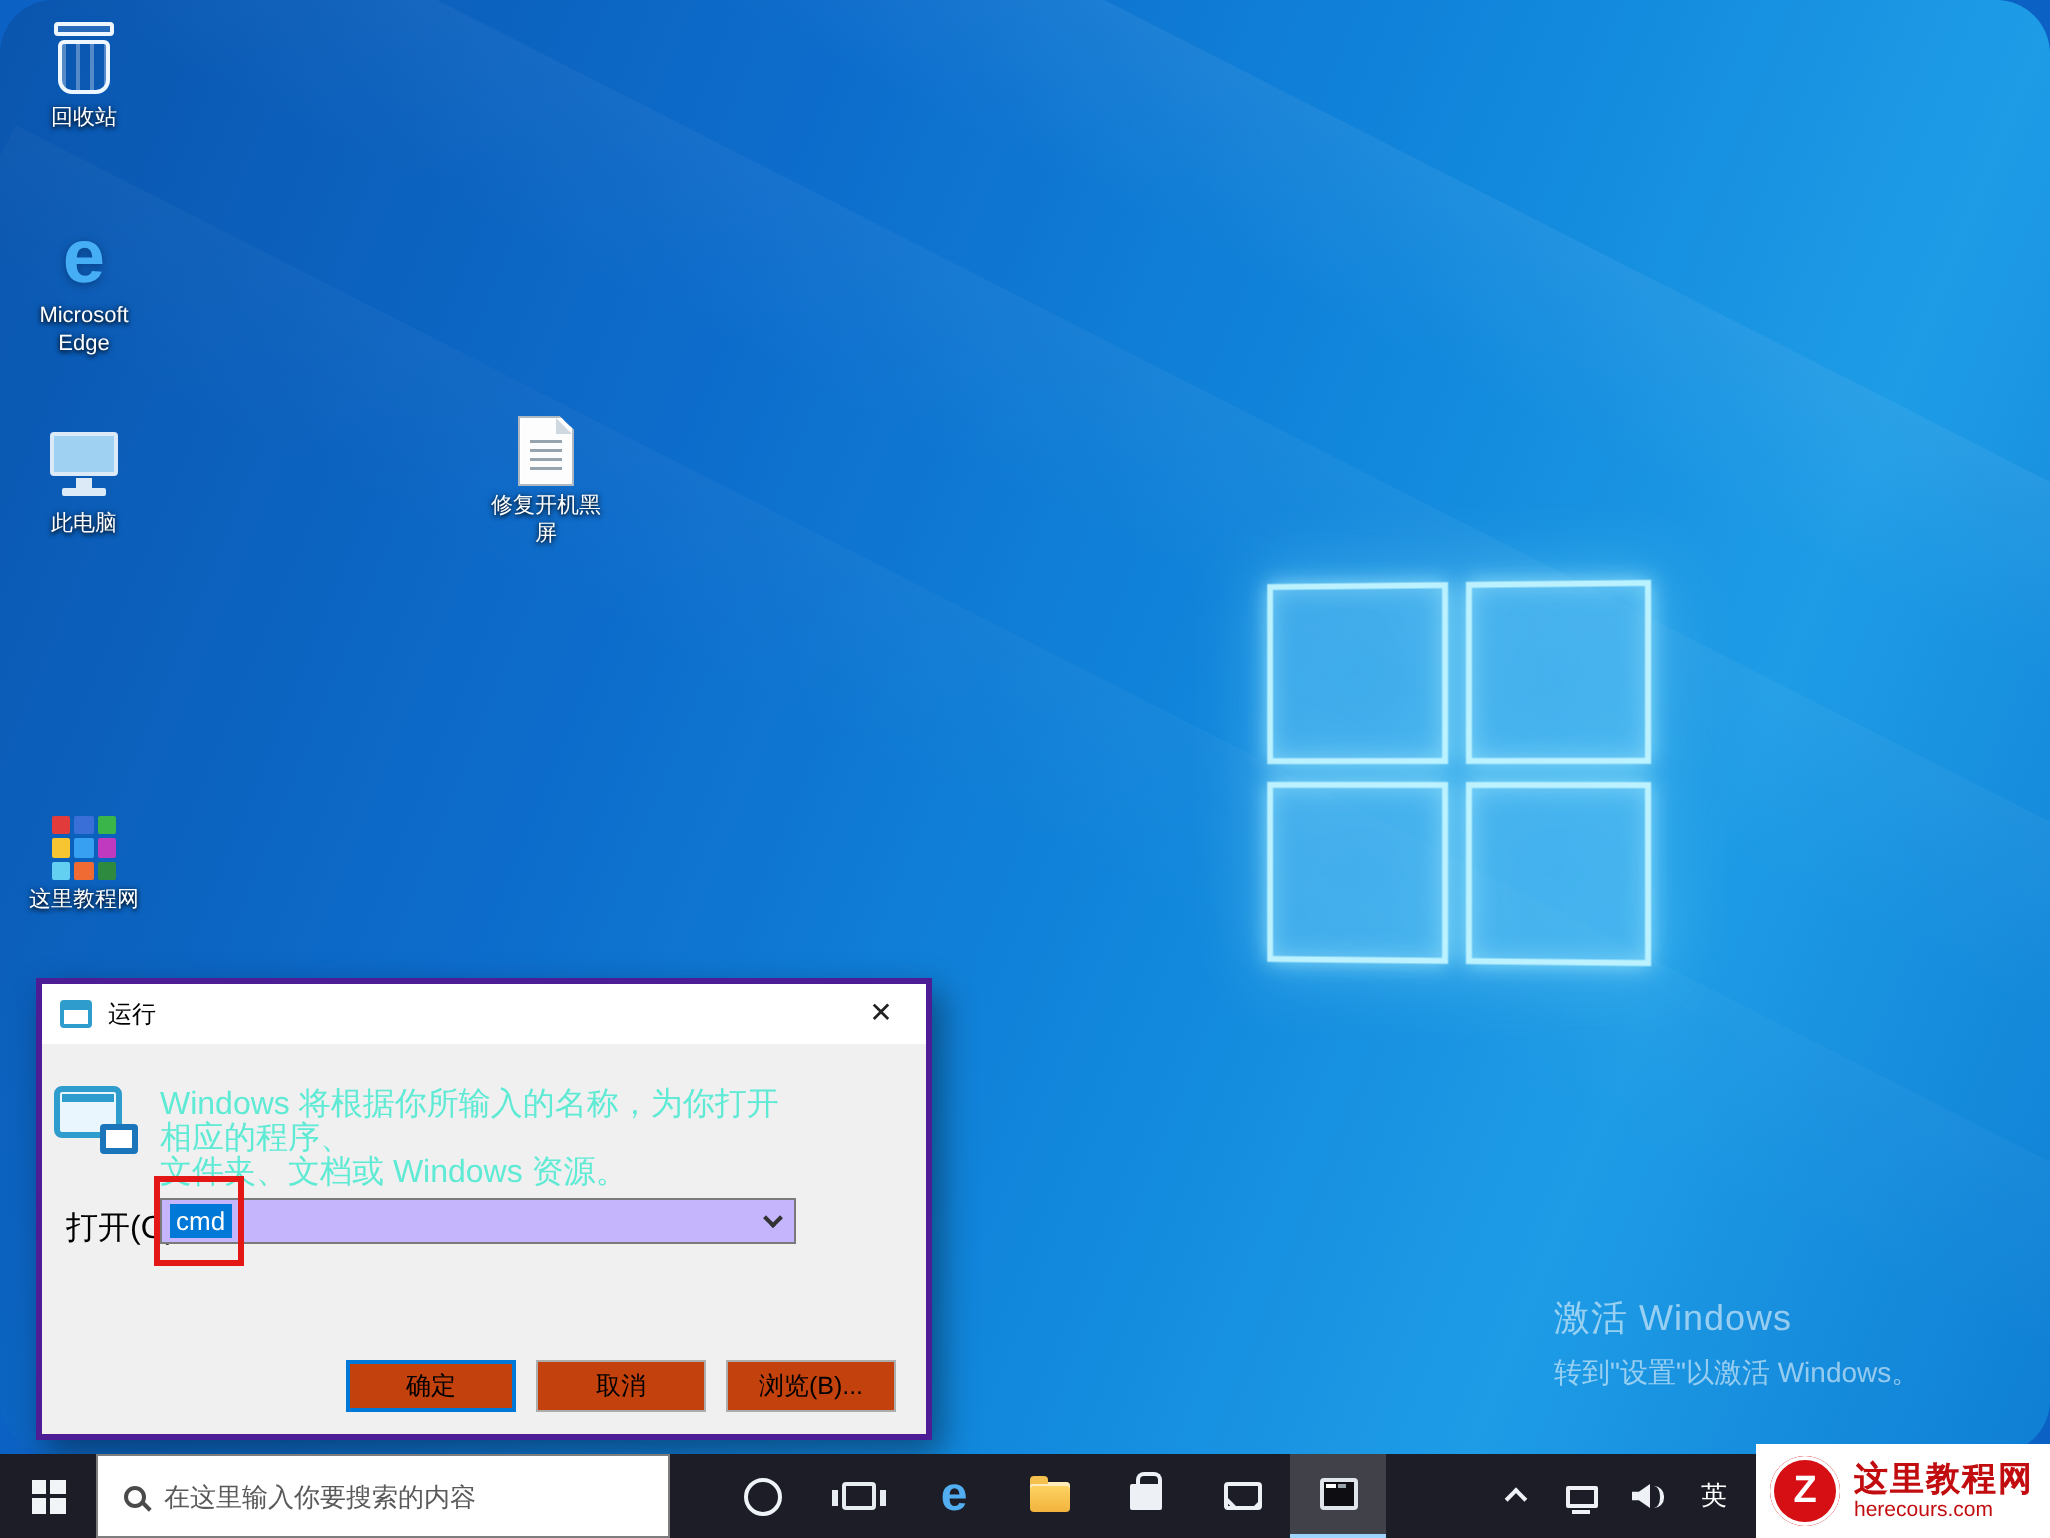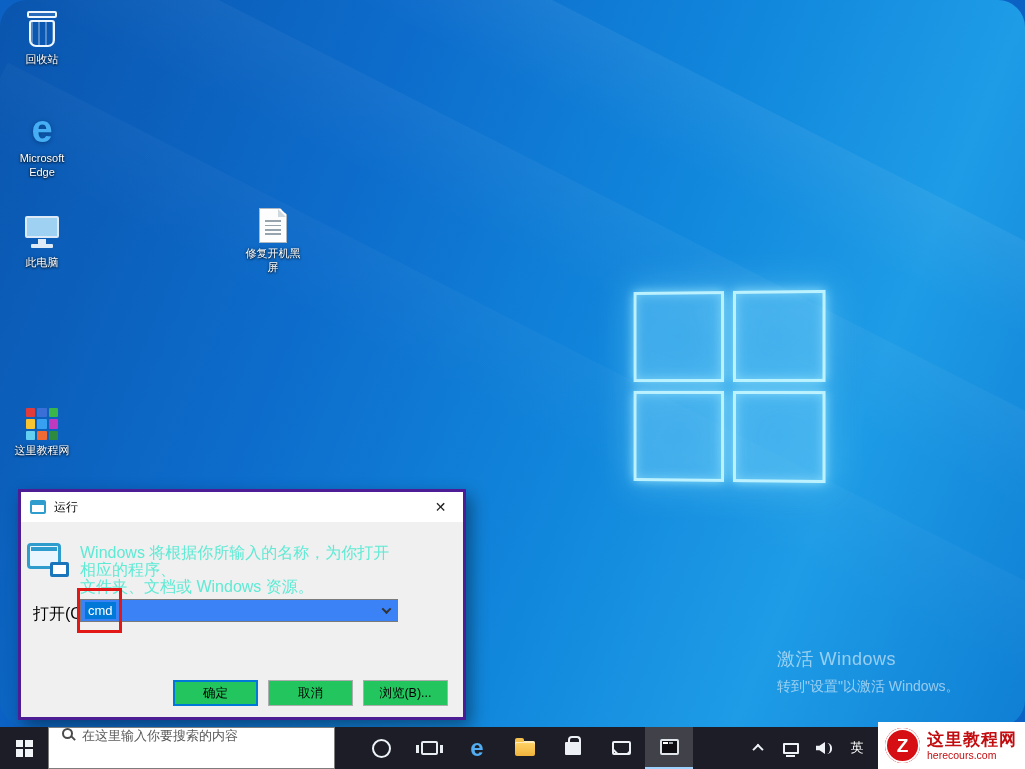"cmd" .combo { background: #3b82f6 -> #c4b5fd }
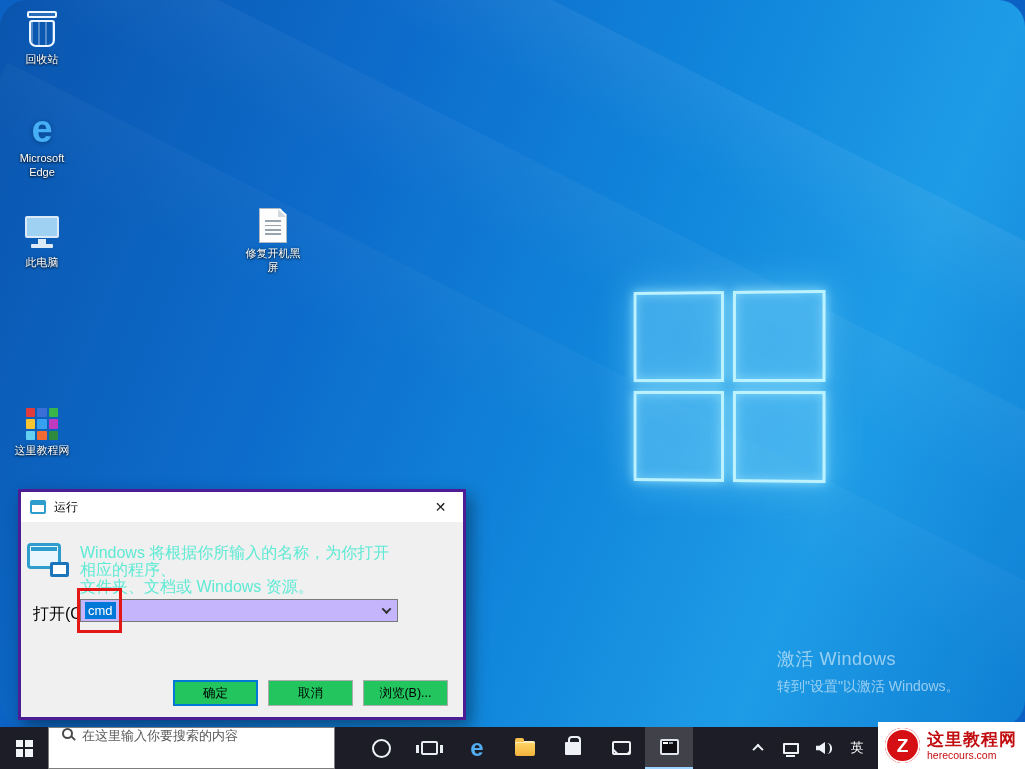"确定" .btn { background: #22c55e -> #c2410c }
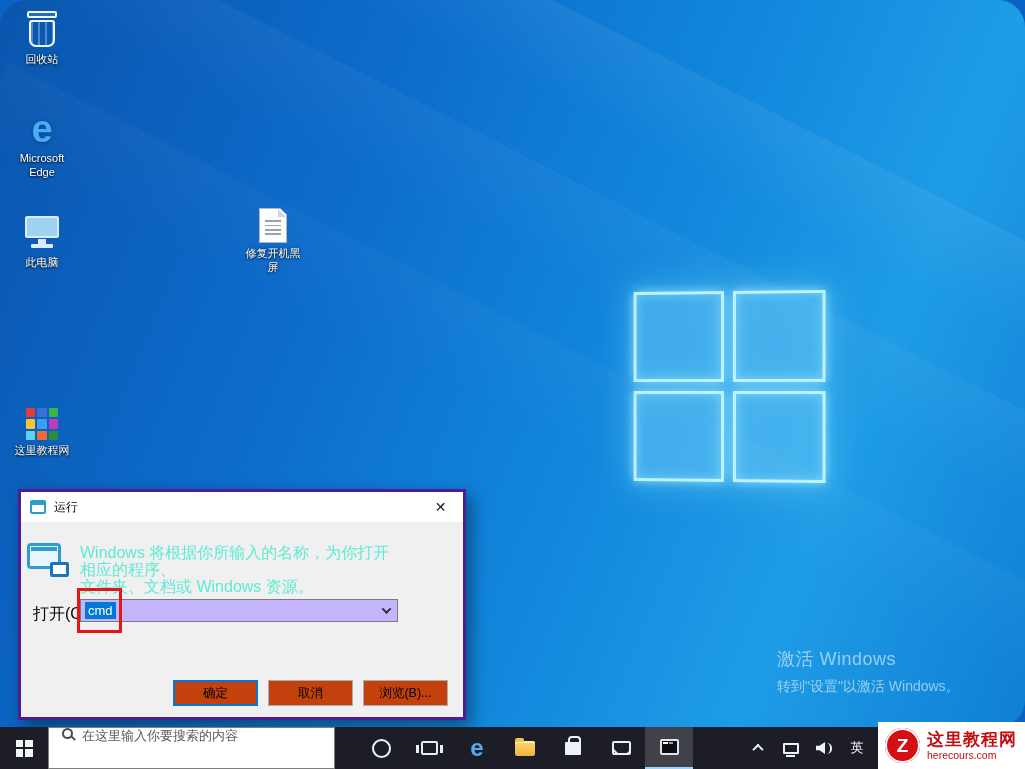"在这里输入你要搜索的内容" .search { align-items: flex-start -> center }
